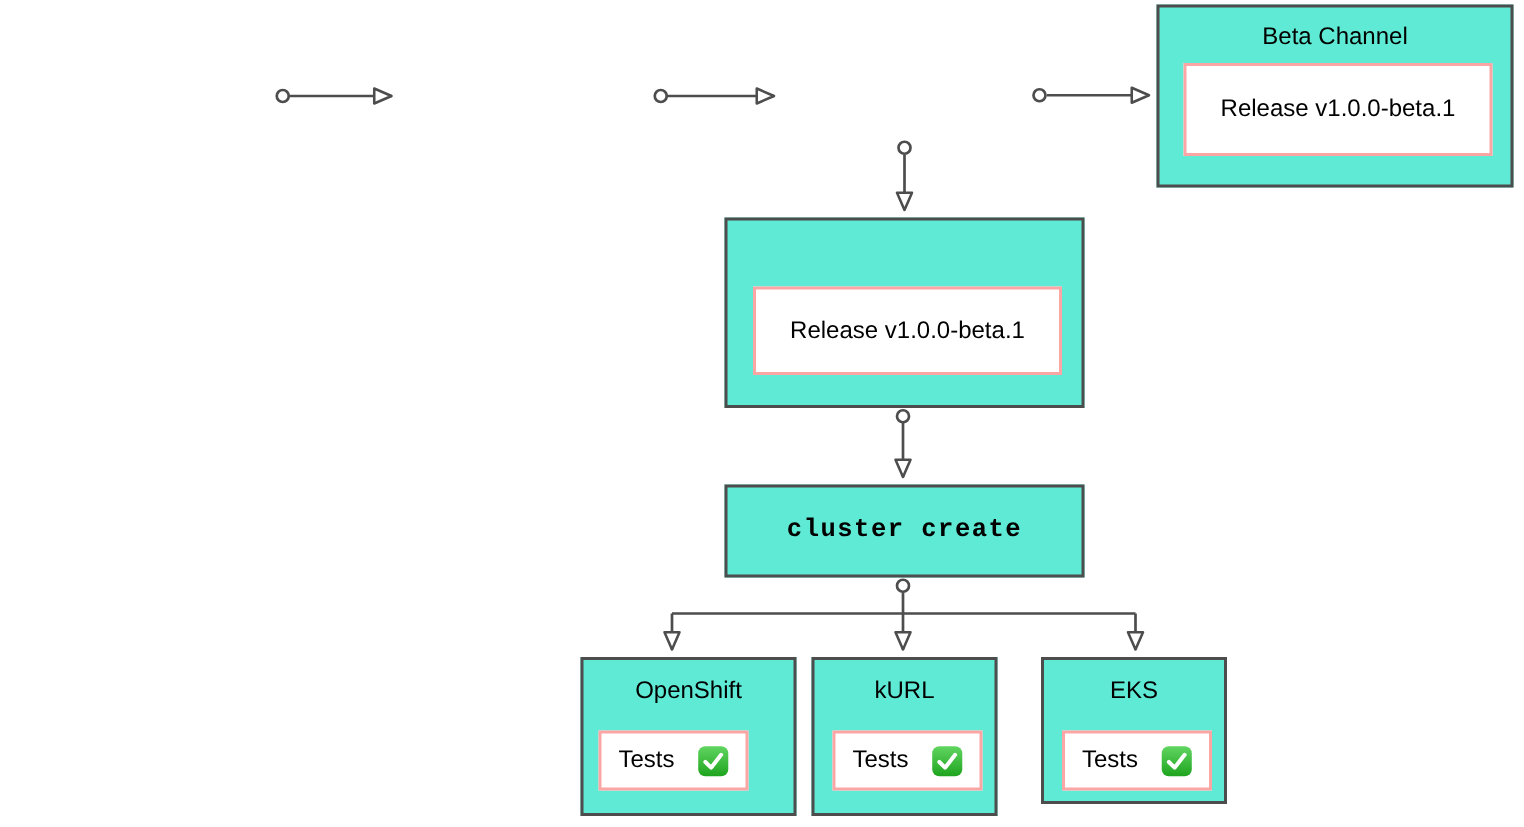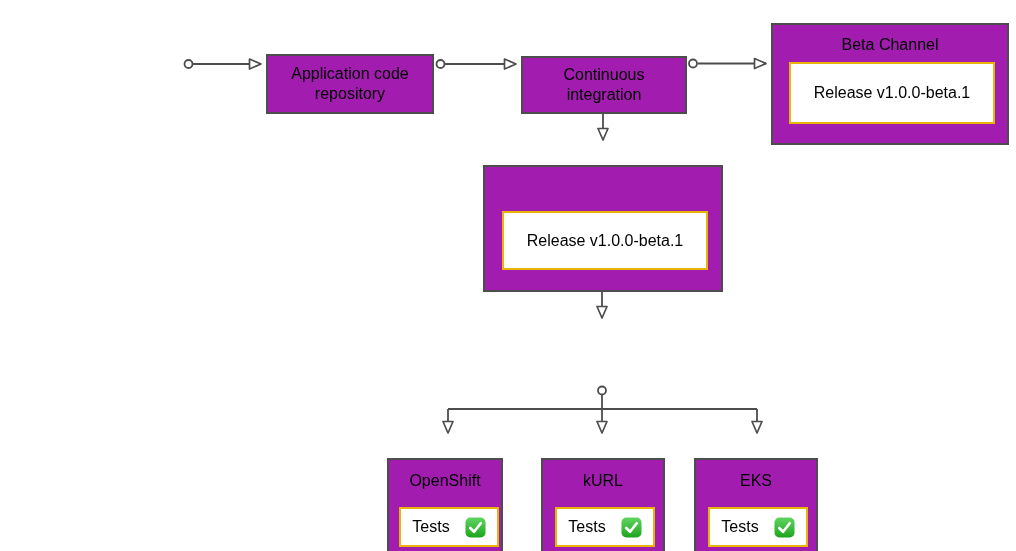"Beta Channel" .node { background: #a21caf -> #5eead4; margin-top: 20px -> none }
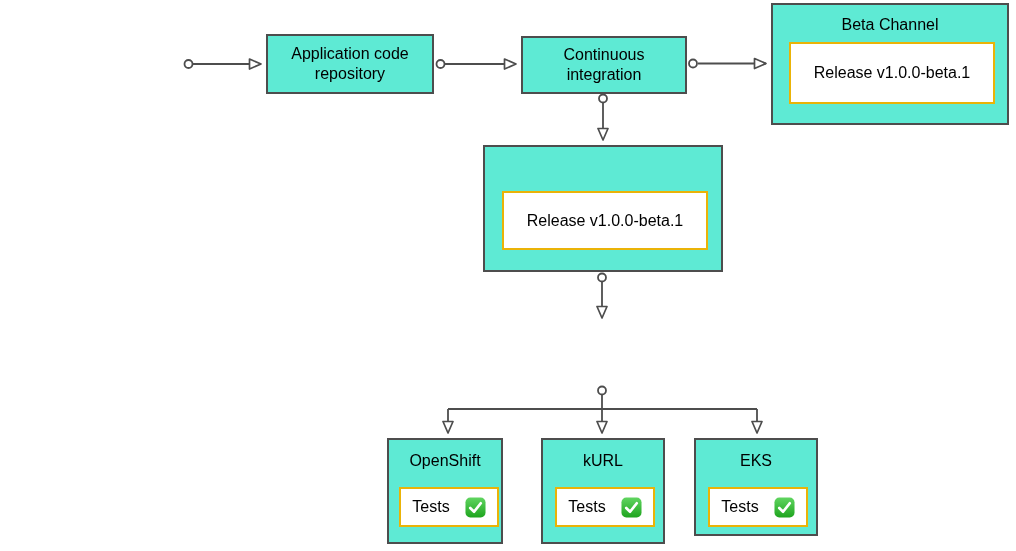"Application code" div.node { html: <div> <span>Application code repository</span> </div> -> none }
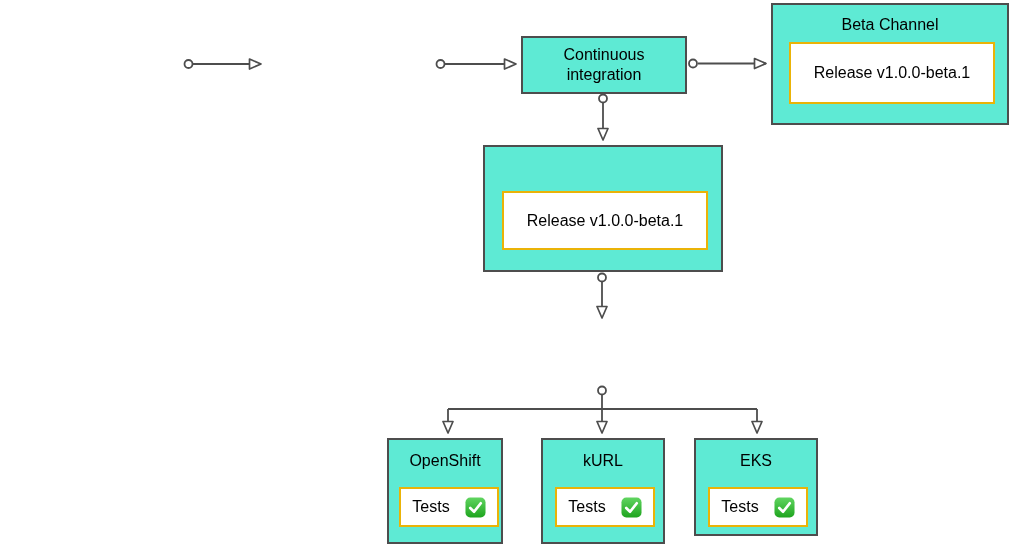"Continuous" div.node { html: <div> <span>Continuous integration</span> </div> -> none }
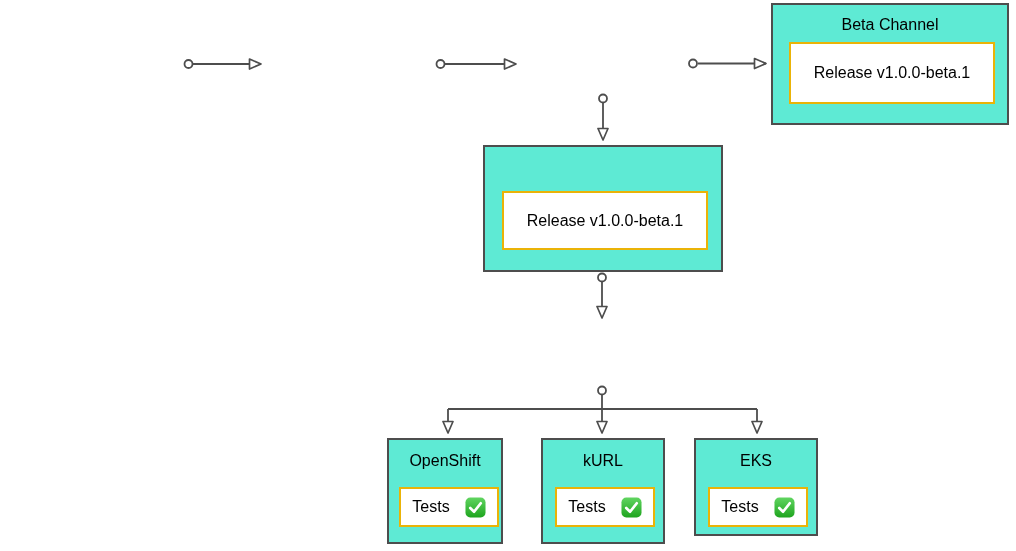"Release v1.0.0-beta.1" .inner-box { border: 2px solid #eab308 -> 2px solid #fca5a5 }
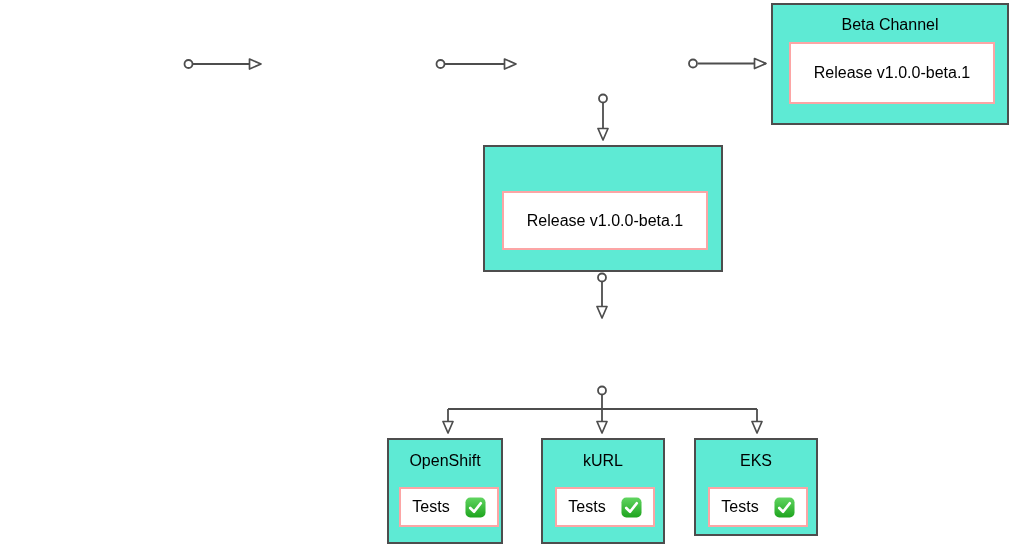"cluster create" div.node { html: none -> <div> <span>cluster create</span> </div> }
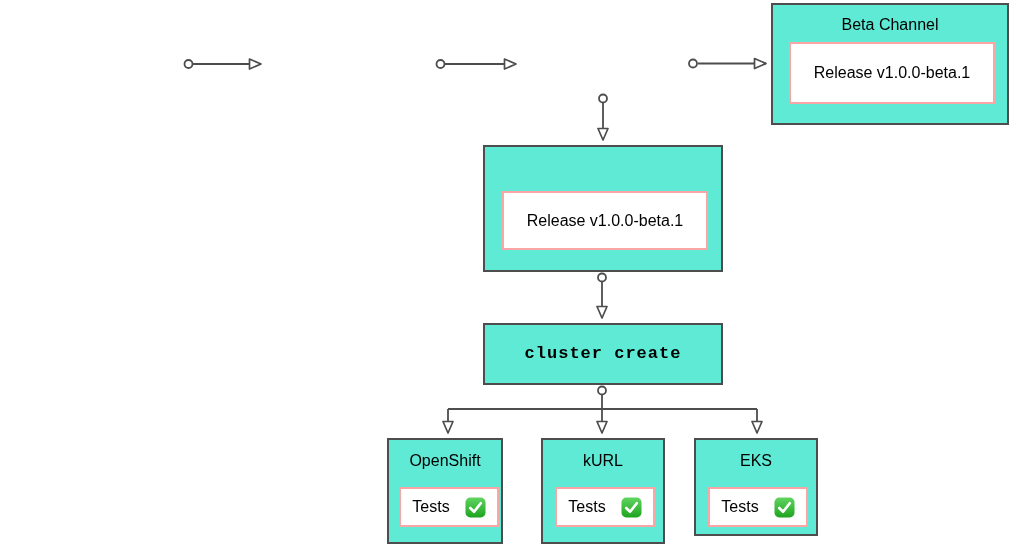"OpenShift" div.node { width: 116px -> 144px }
